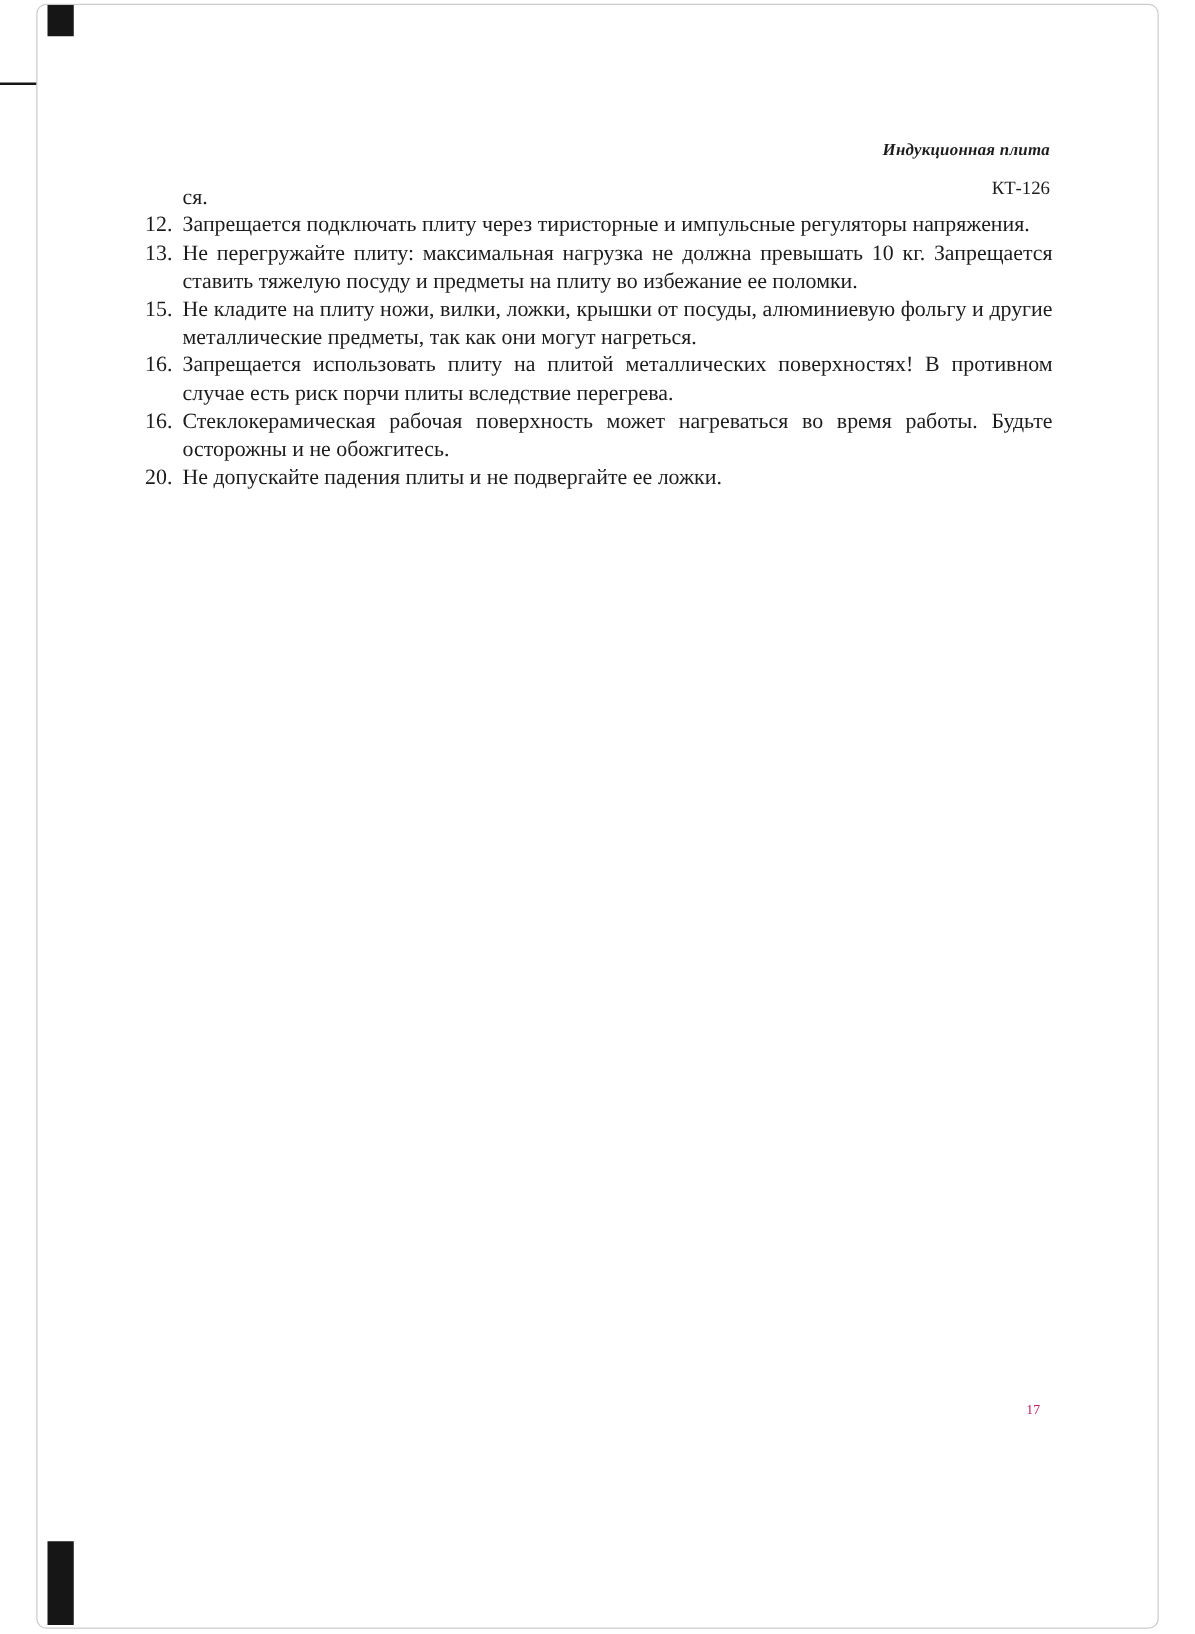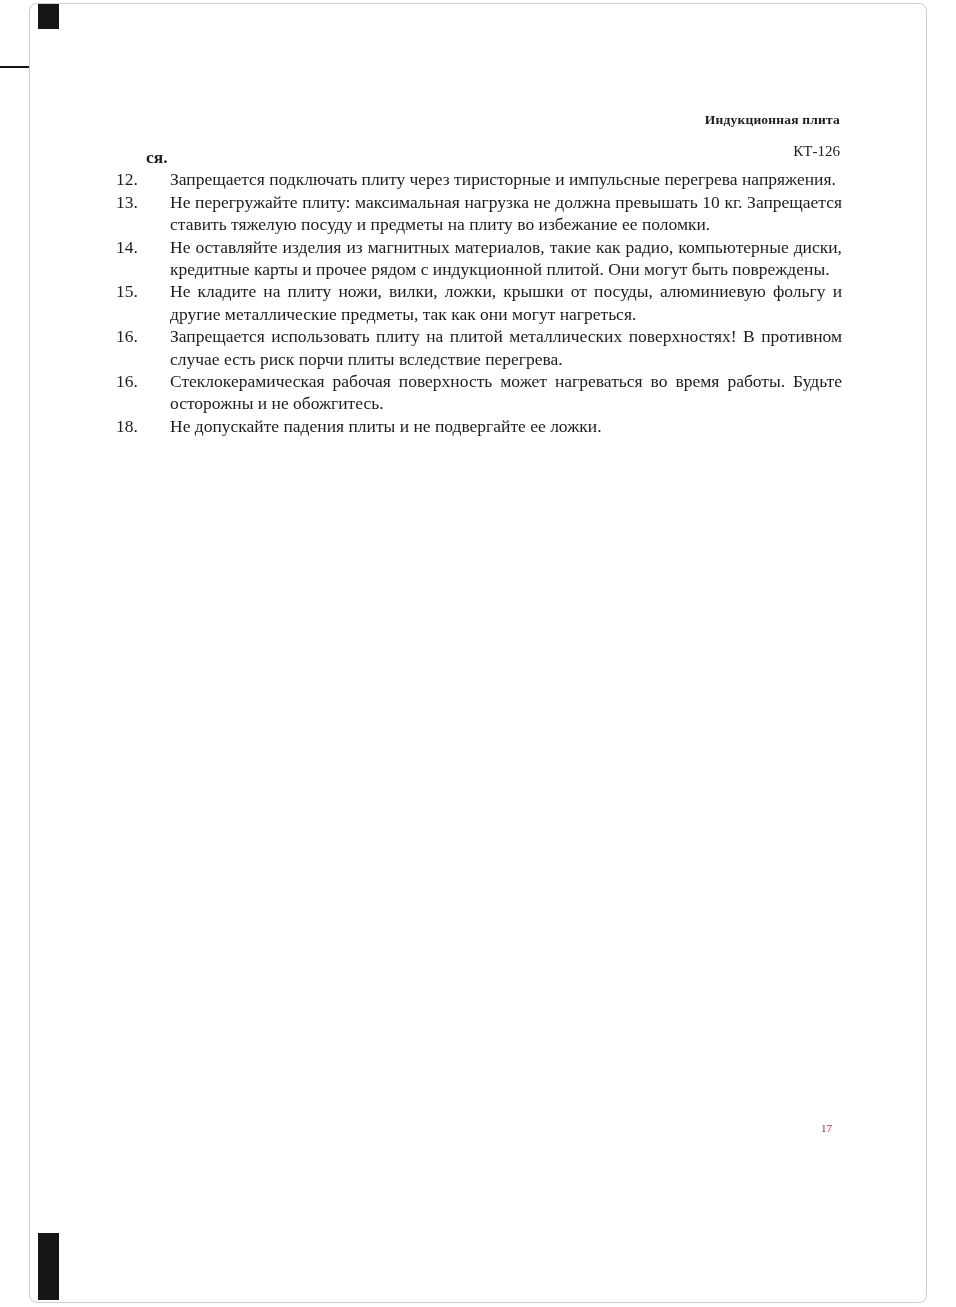"Индукционная плита" .doc-header .title { font-style: none -> italic }
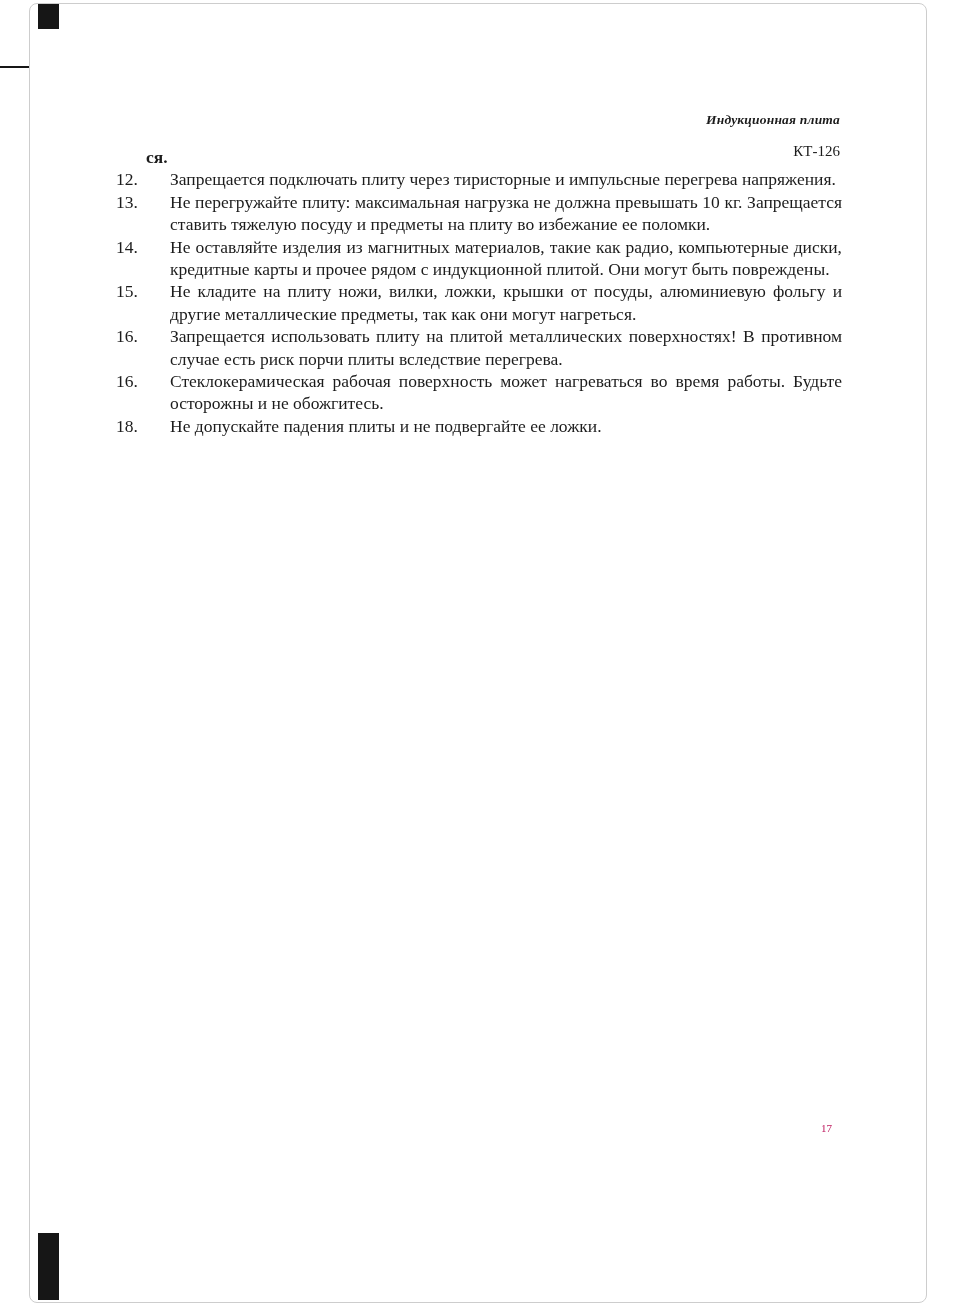"ся." .continuation { font-weight: bold -> none }
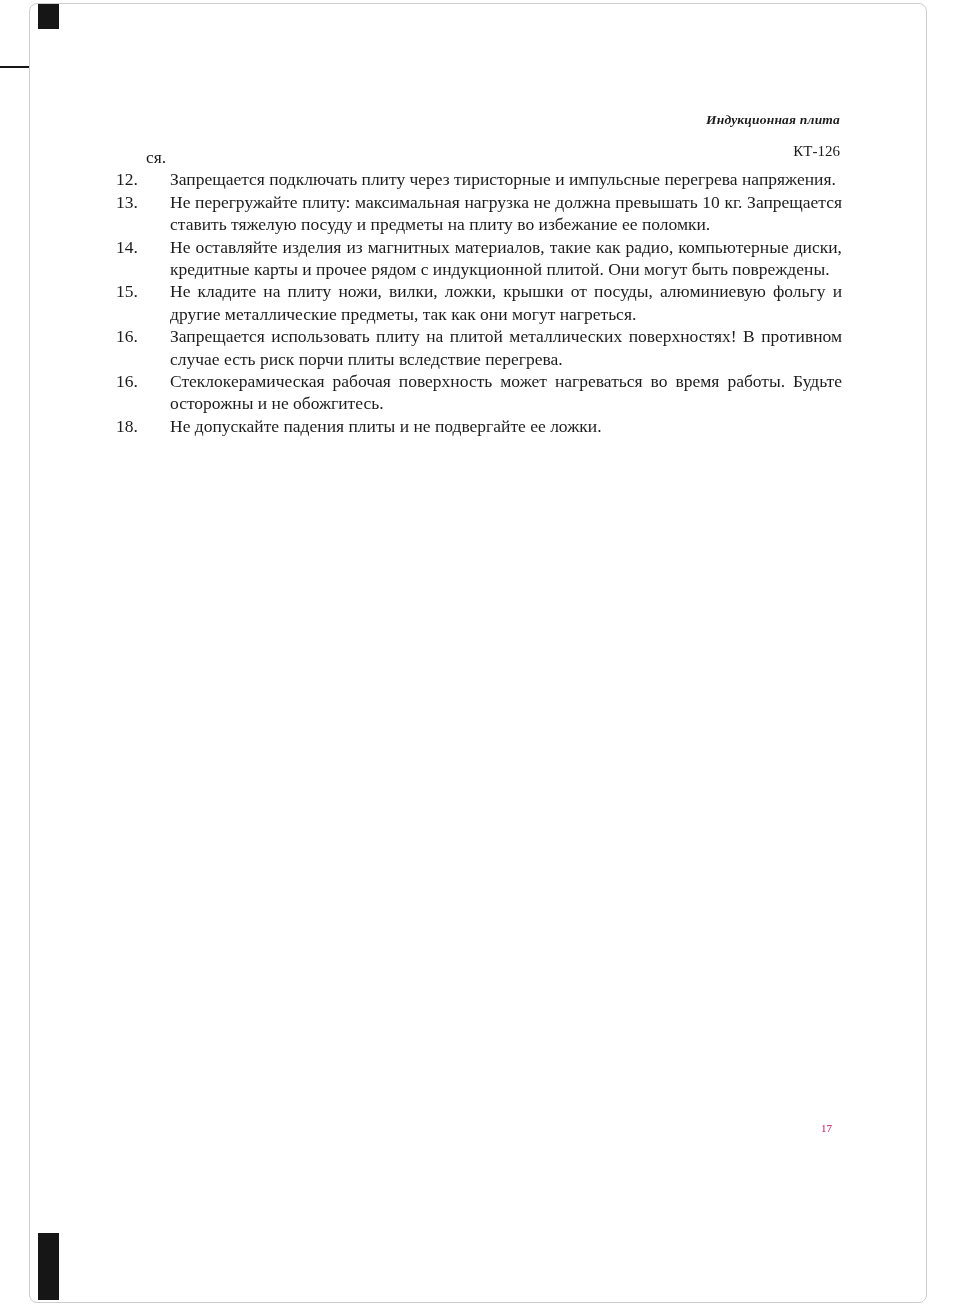"12." .list-item { gap: 24px -> none }
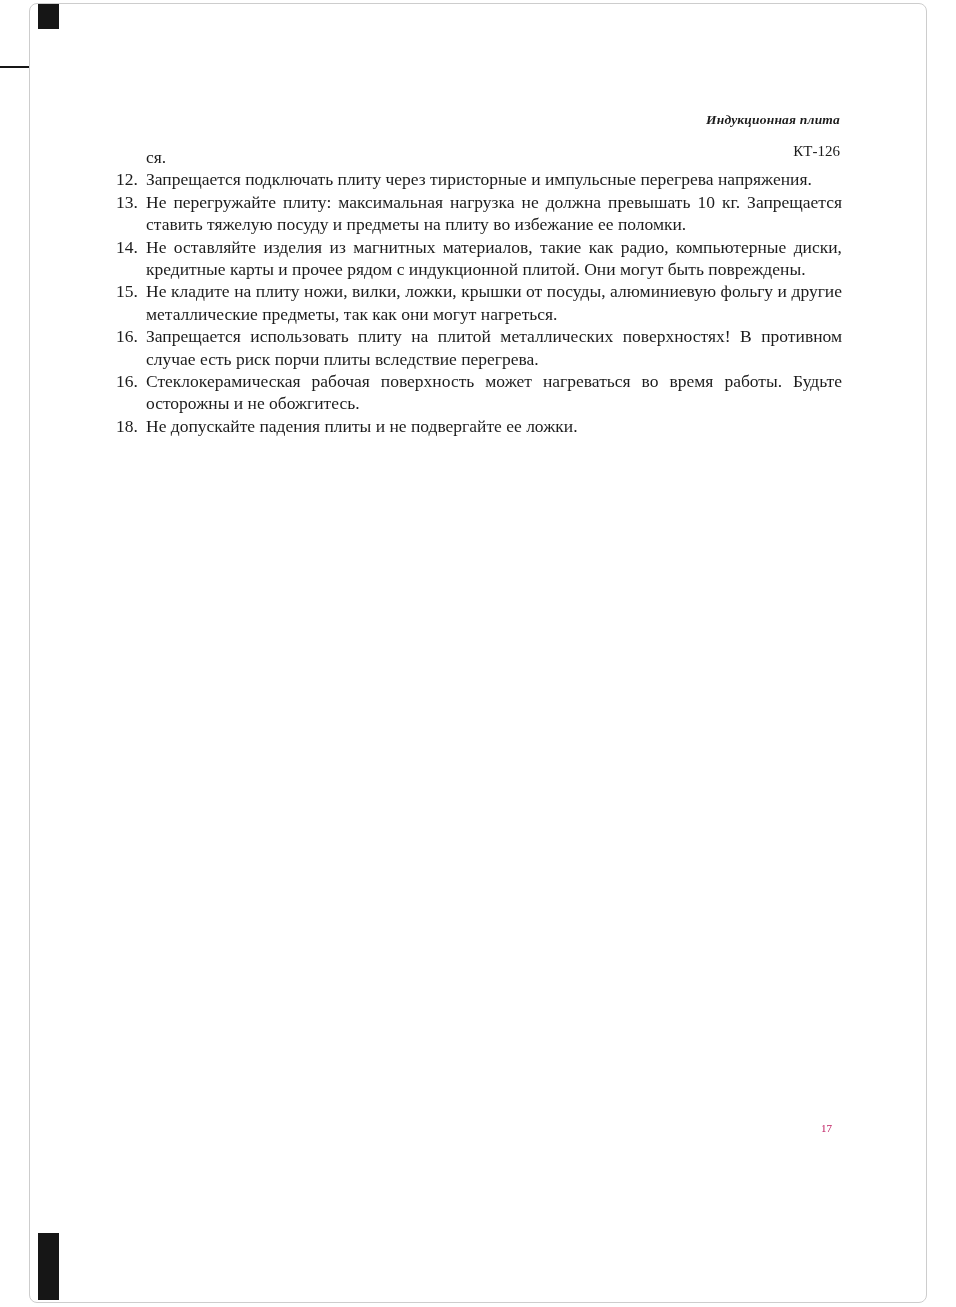"Запрещается подключать плиту через" span.txt { text: перегрева -> регуляторы }
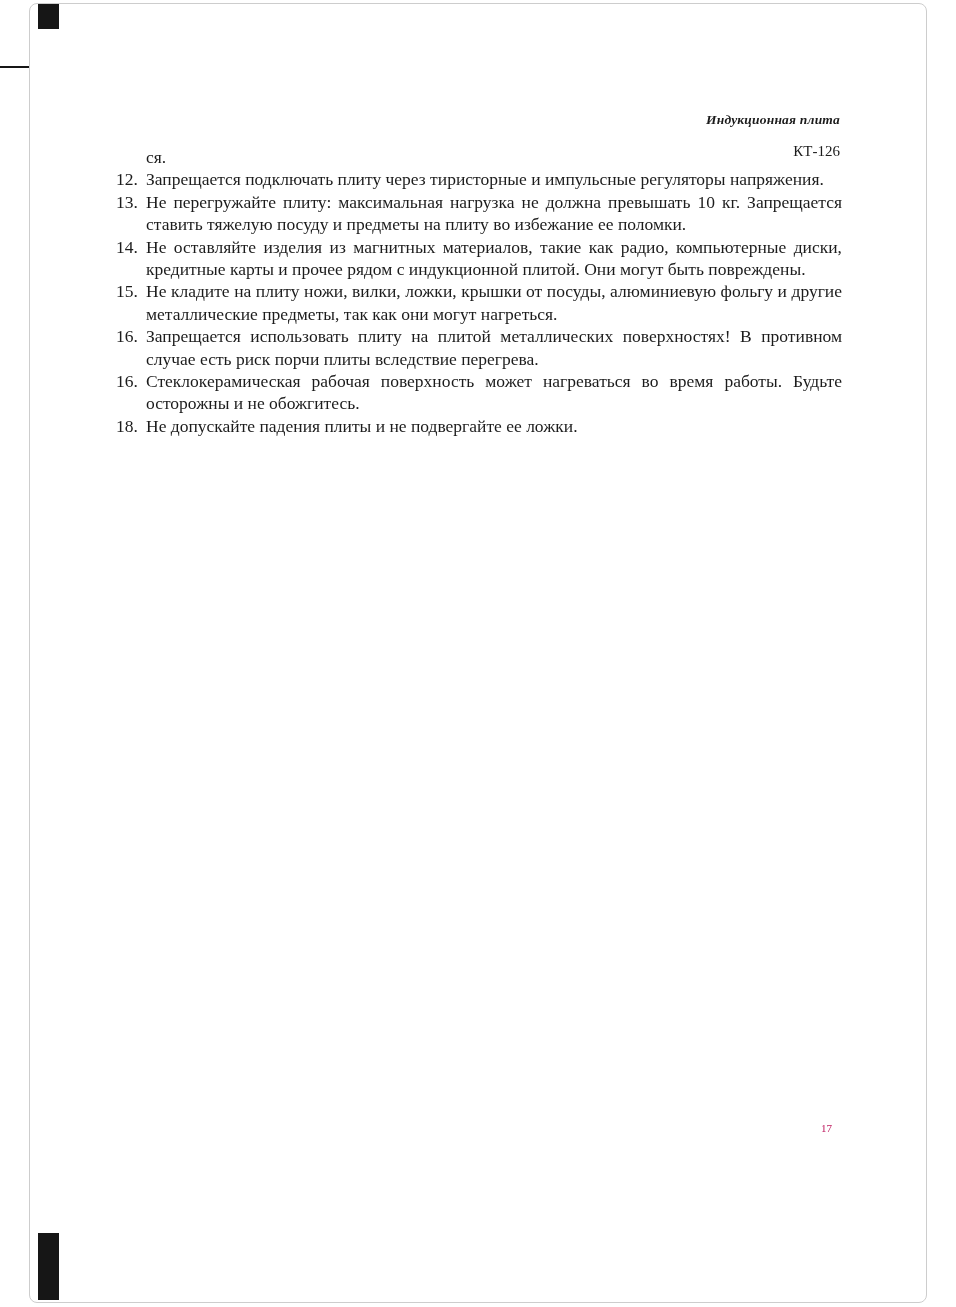"14." div.list-item { html: <div> <span>14.</span> <span>Не оставляйте изделия из магнитных материалов, такие как радио, компьютерные диски, кредитные карты и прочее рядом с индукционной плитой. Они могут быть повреждены.</span> </div> -> none }
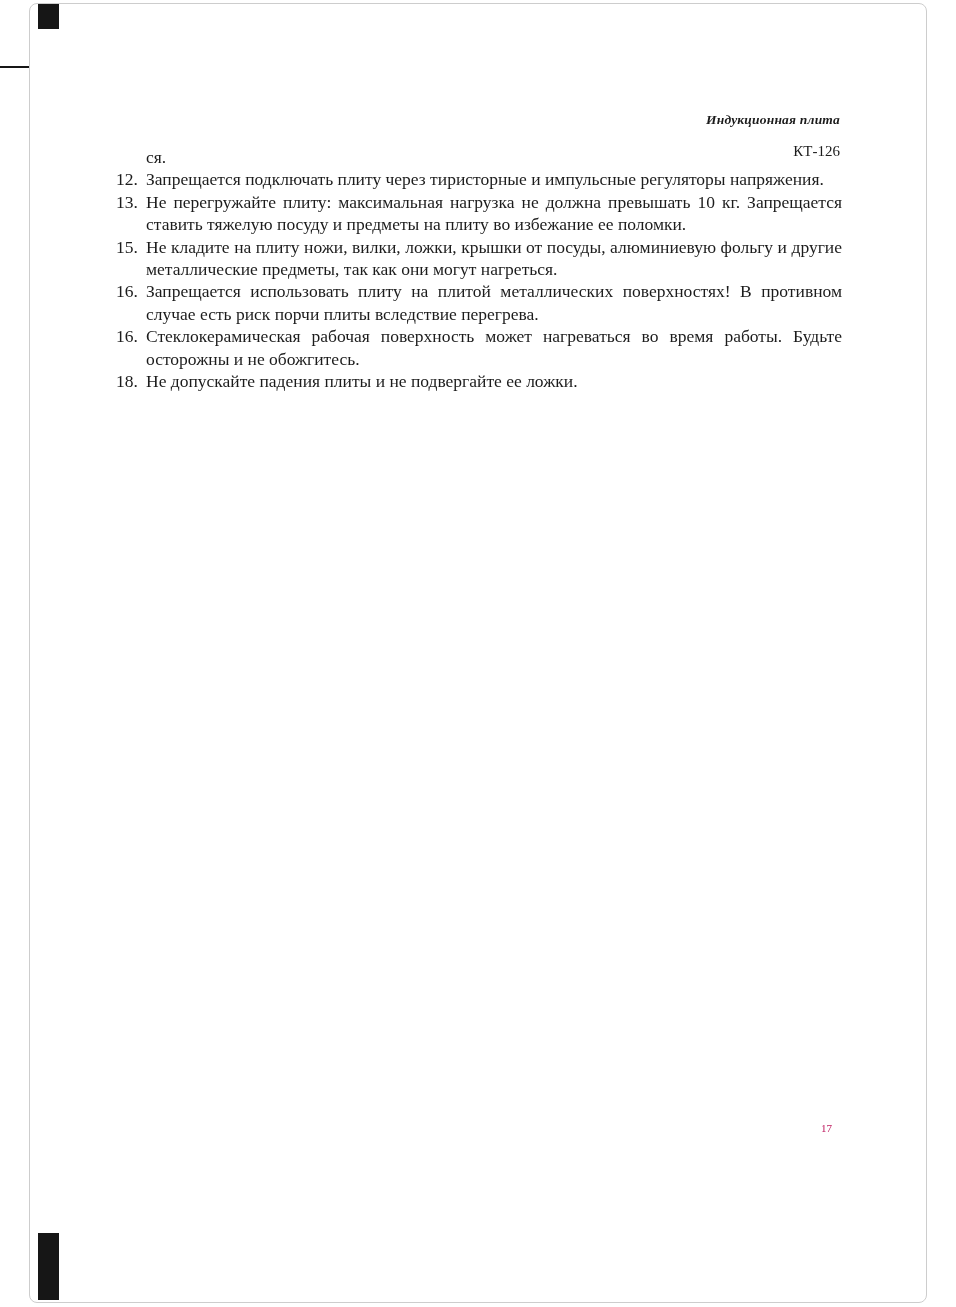"18." span.num { text: 18 -> 20 }
